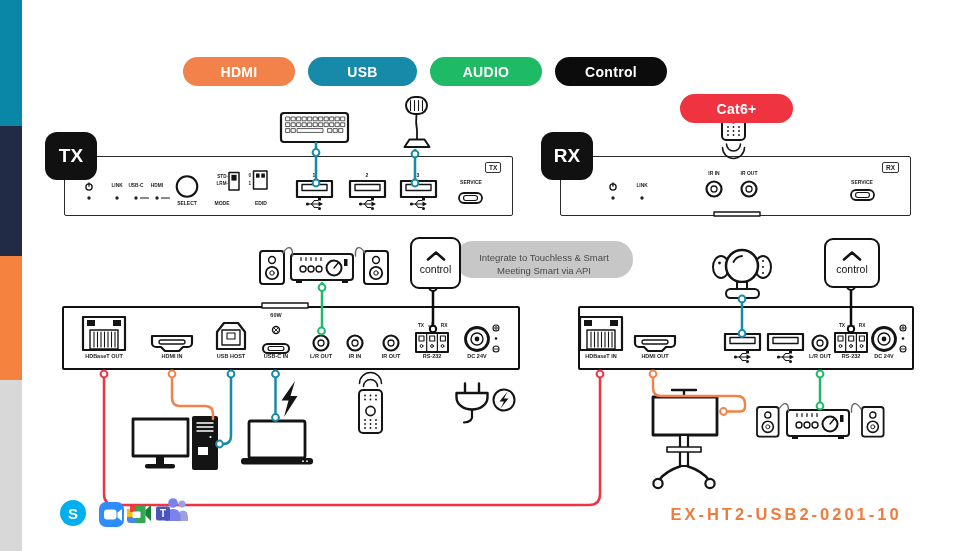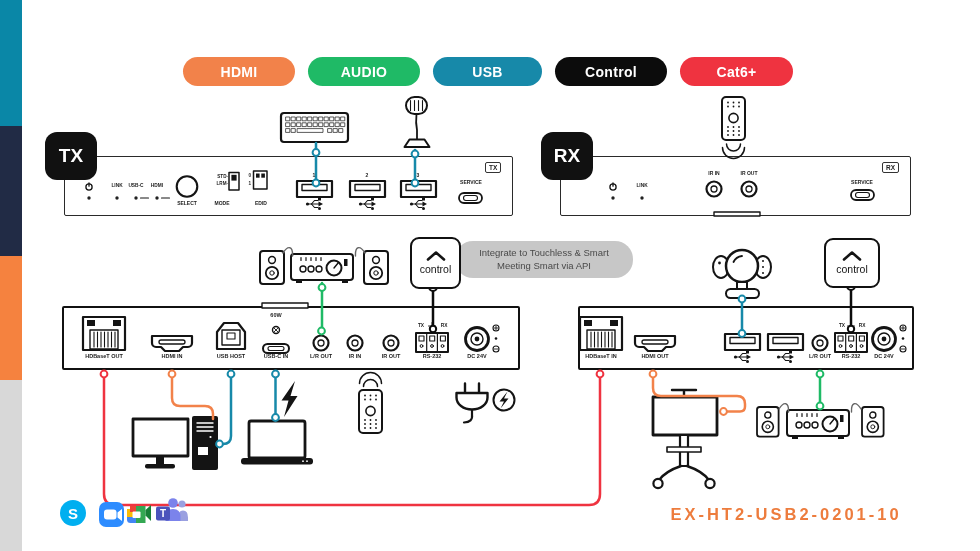"AUDIO" div.pill { order: before "USB" -> after "USB" }
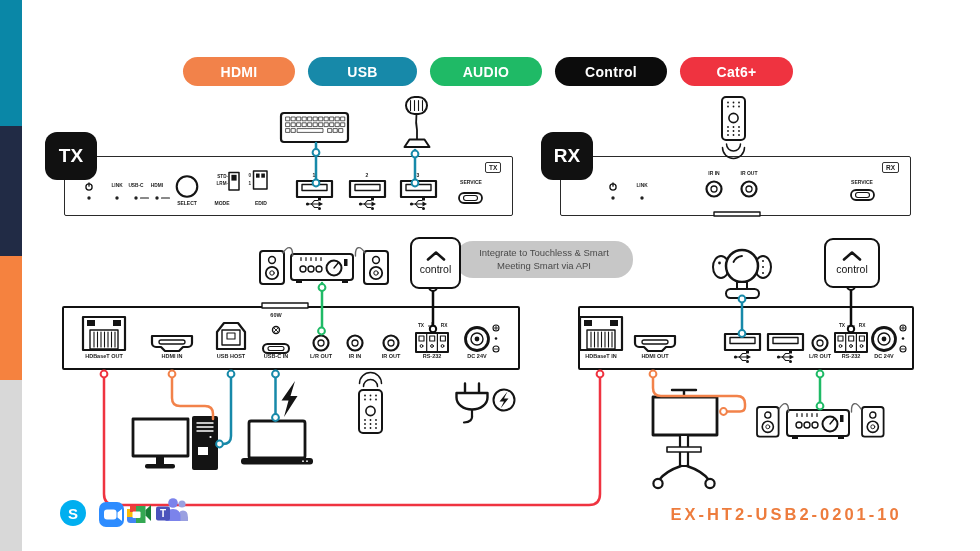"Cat6+" div.pill { margin-top: none -> 37px }
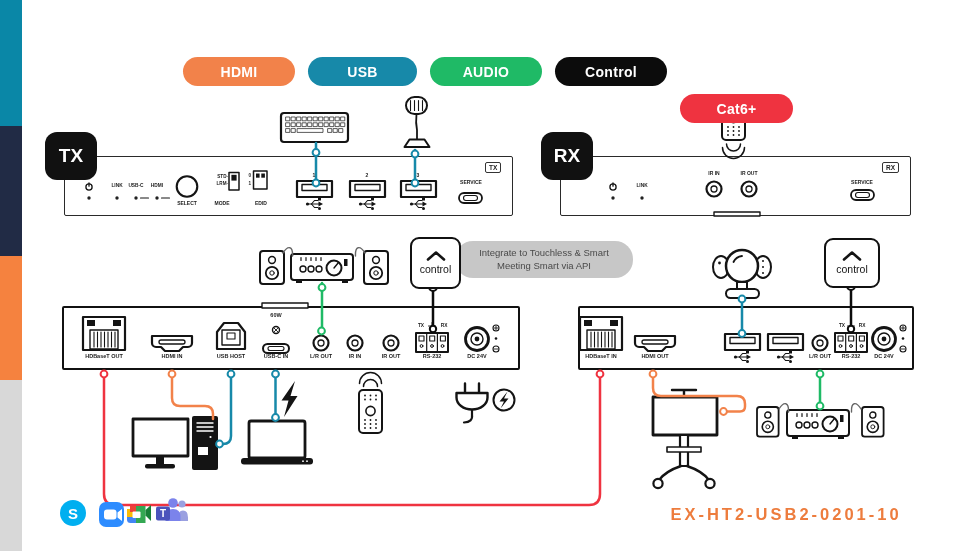"Integrate to Touchless & Smart" div.callout { justify-content: none -> flex-end }
